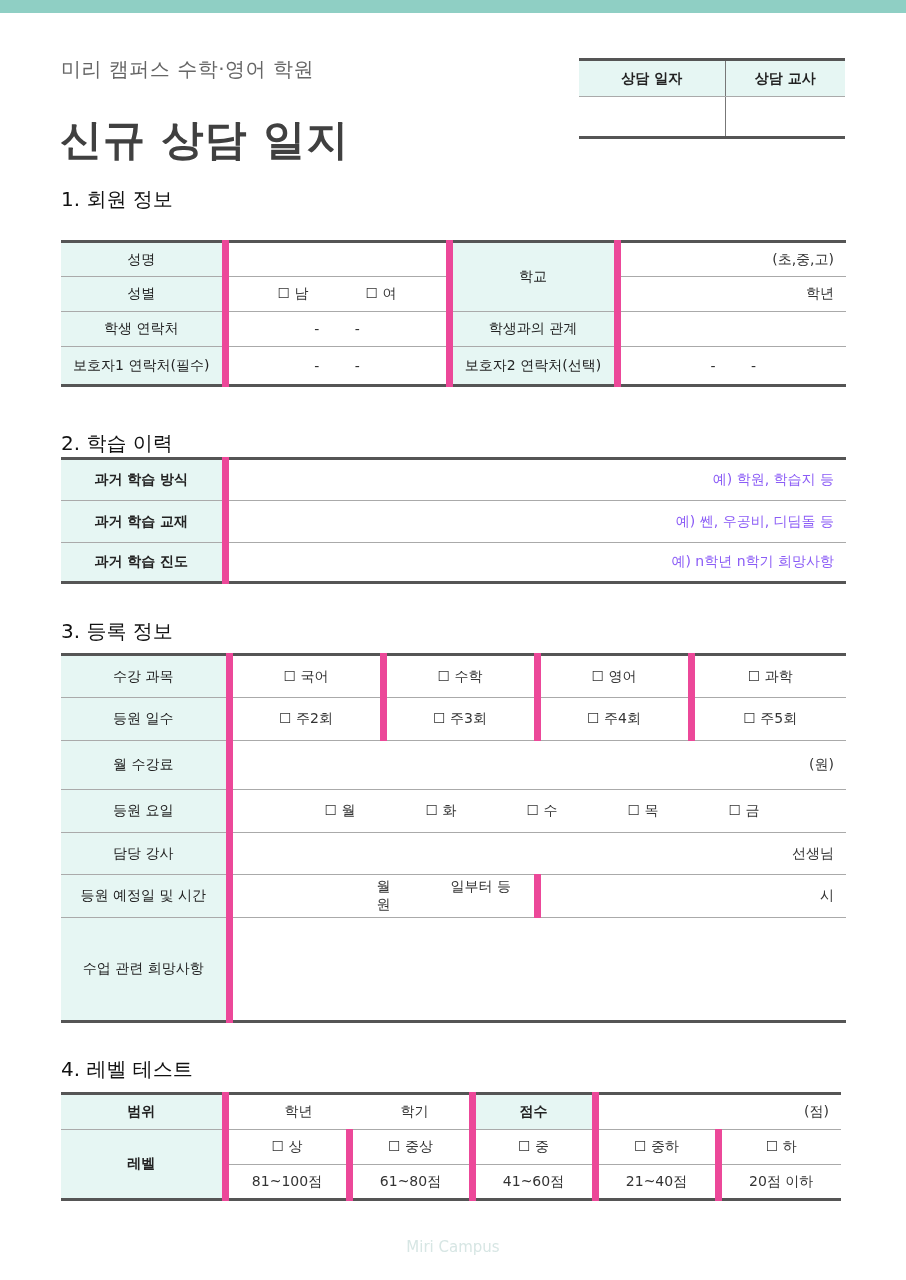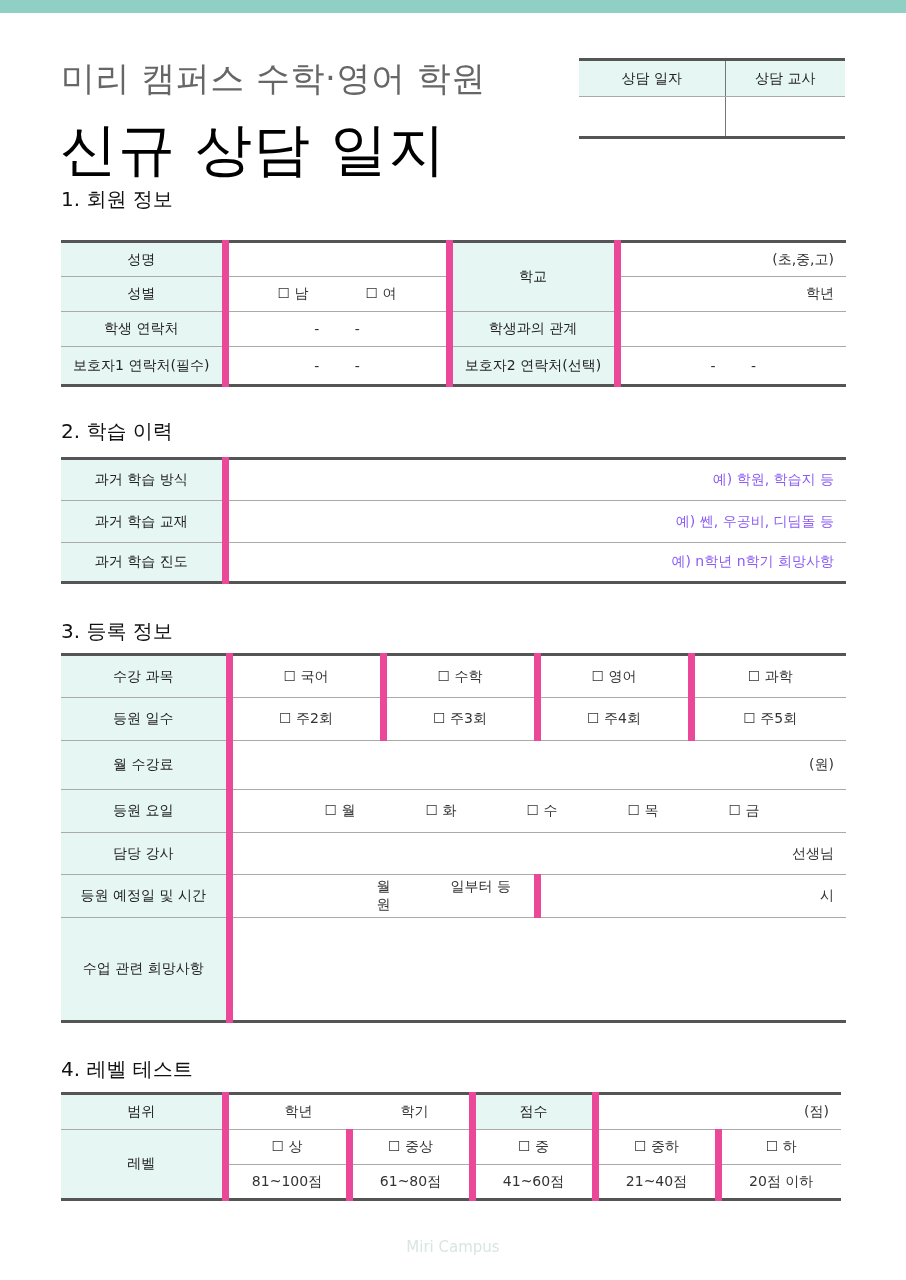"미리 캠퍼스 수학·영어 학원" .subtitle { font-size: 34px -> 20px }
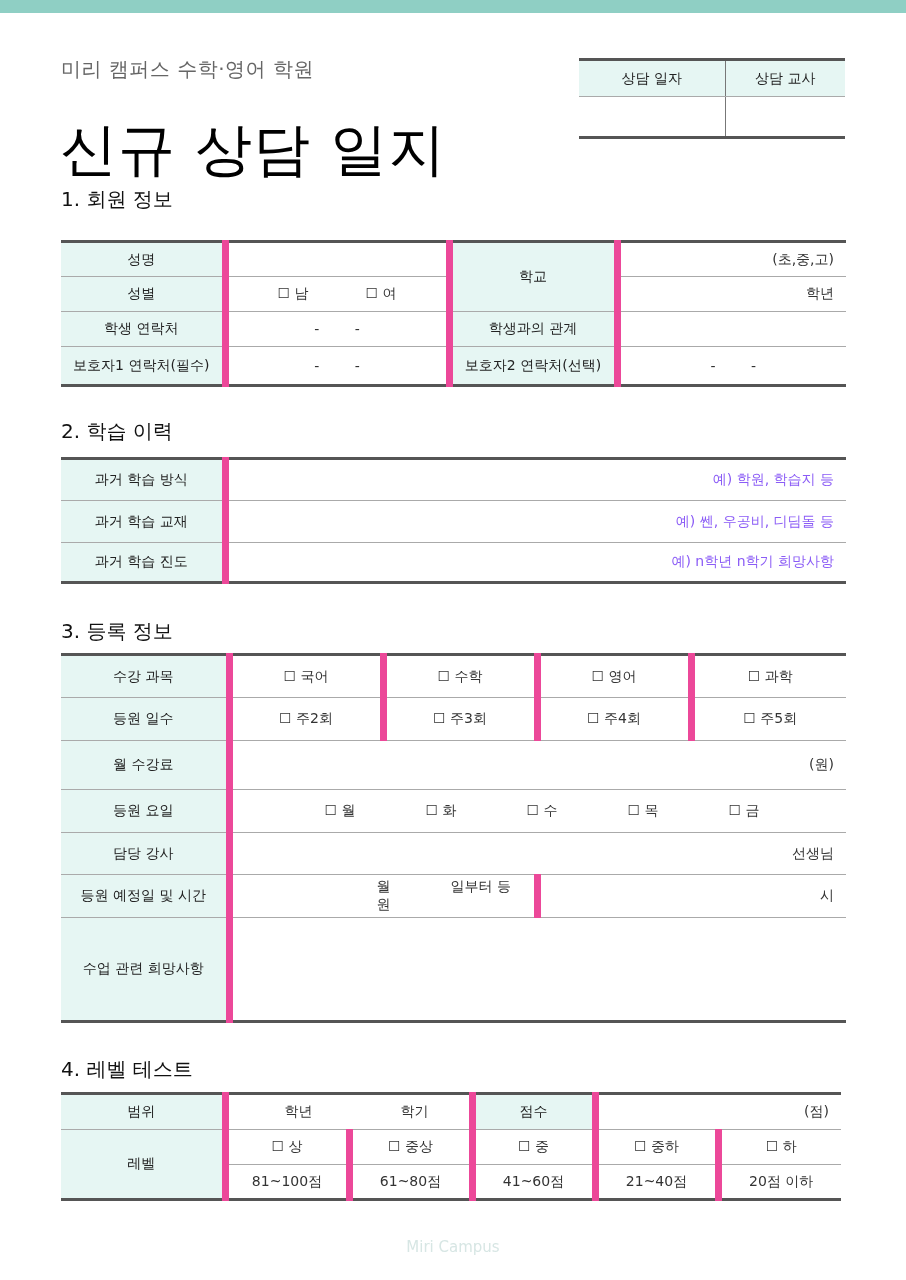"상담 일자" .bold { font-weight: normal -> bold }
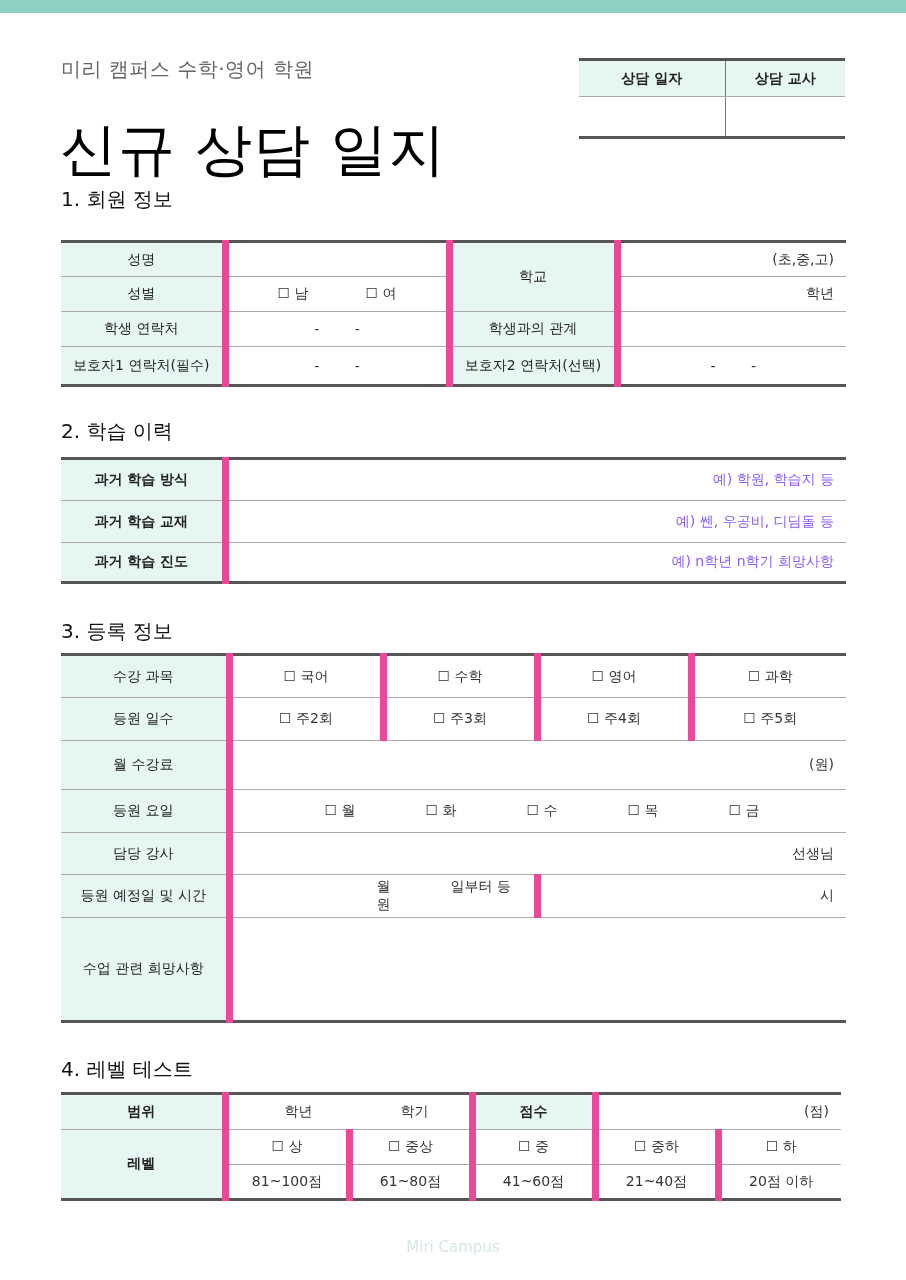"신규 상담 일지" .title { color: #000000 -> #404040; font-size: 57px -> 42px; font-weight: normal -> bold }
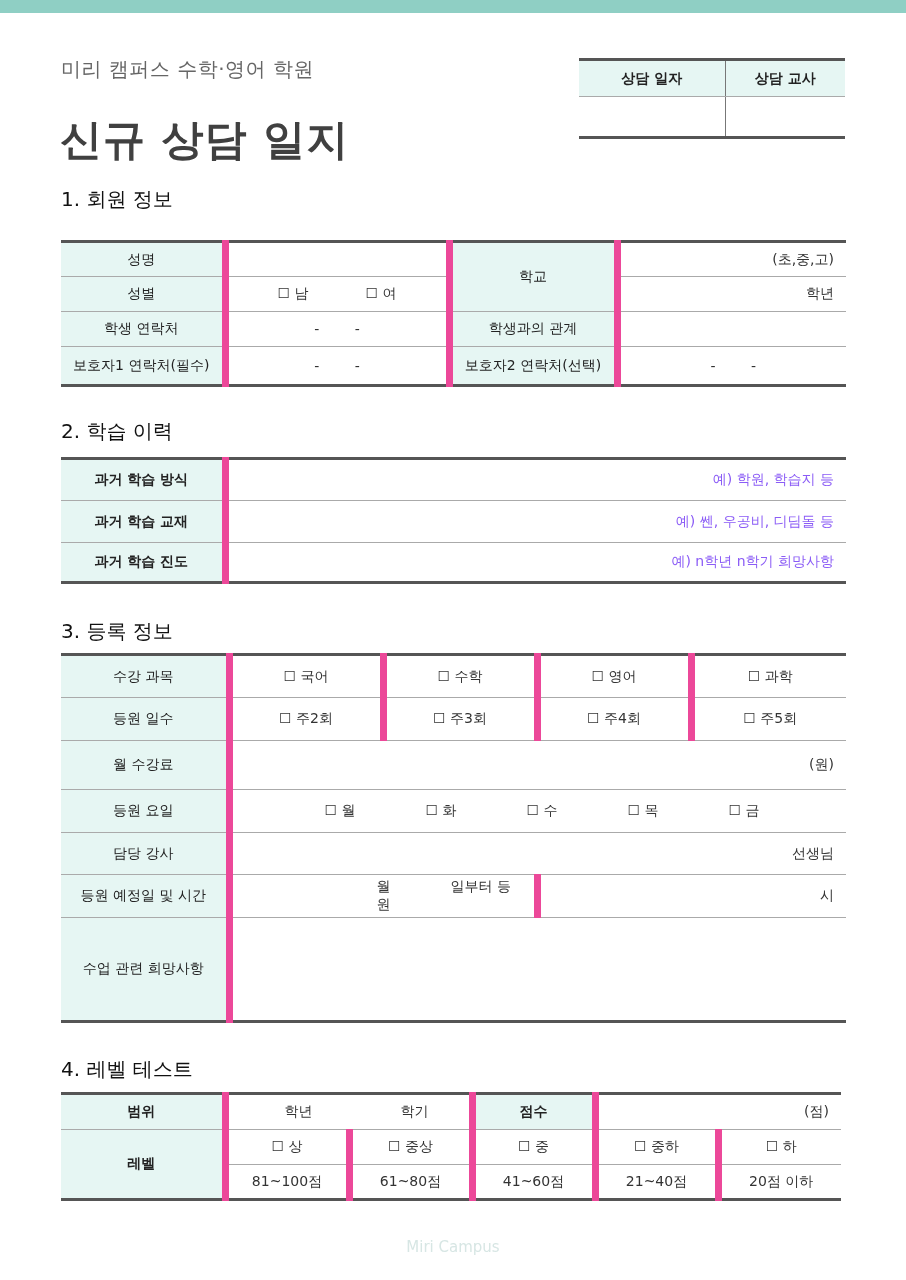"2. 학습 이력" div.section-h { top: 418px -> 430px }
